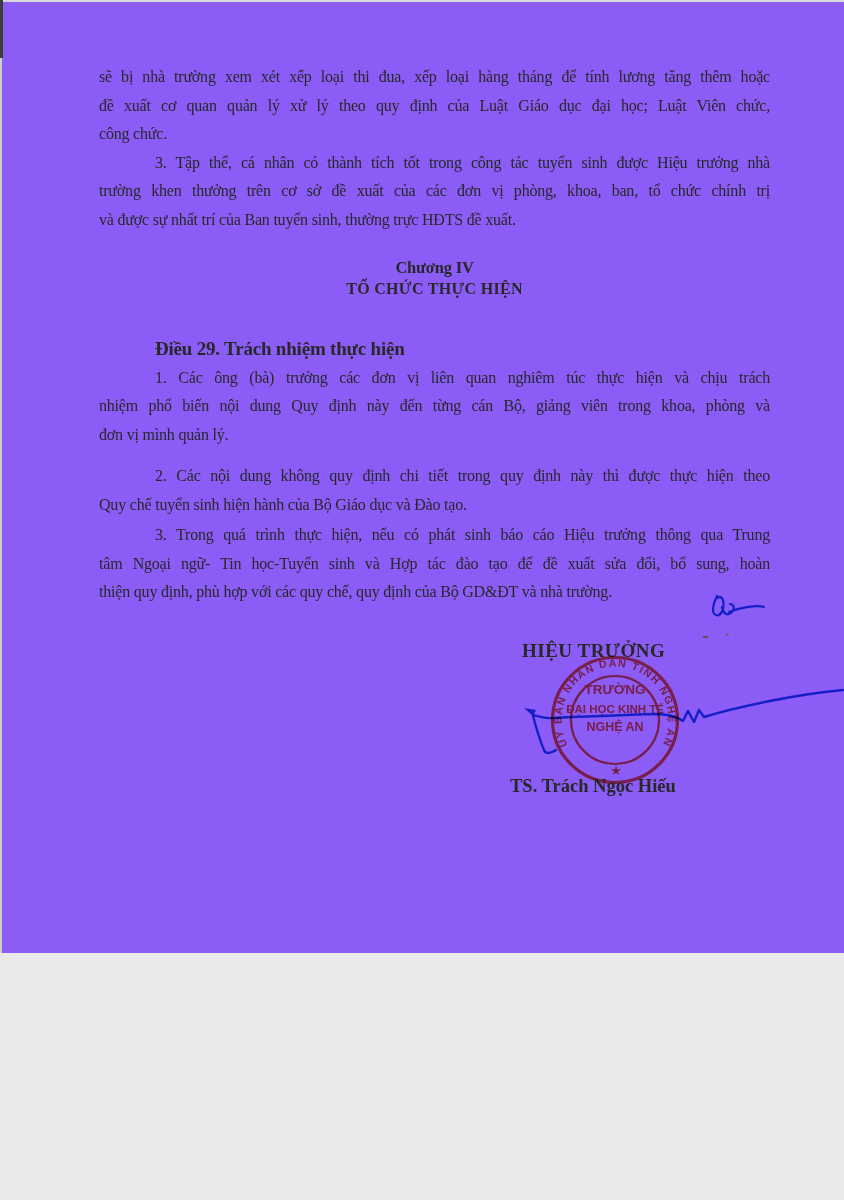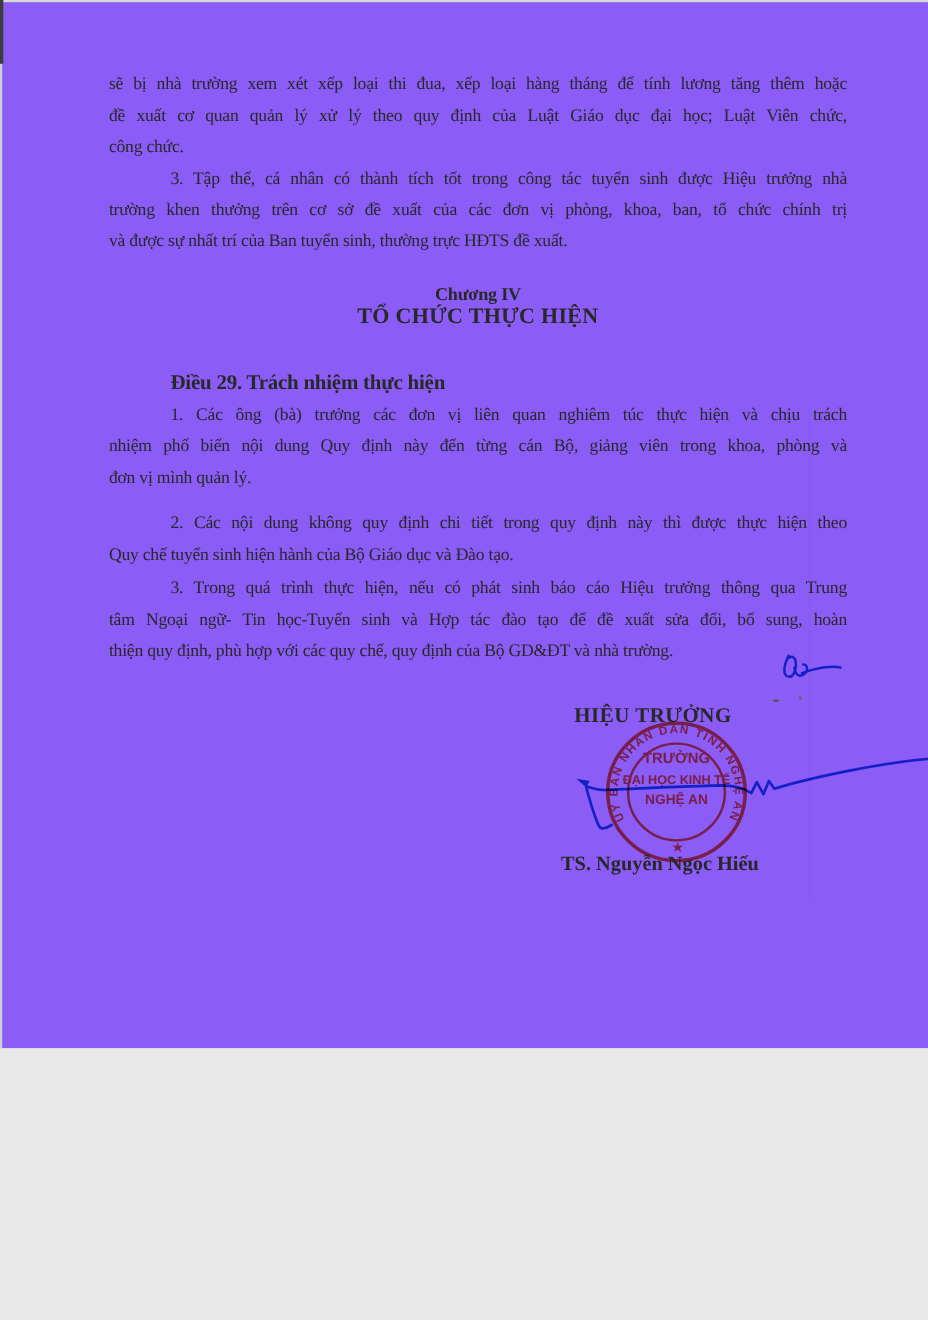"TỔ CHỨC THỰC HIỆN" .chapter .ctitle { font-size: 20px -> 16px }
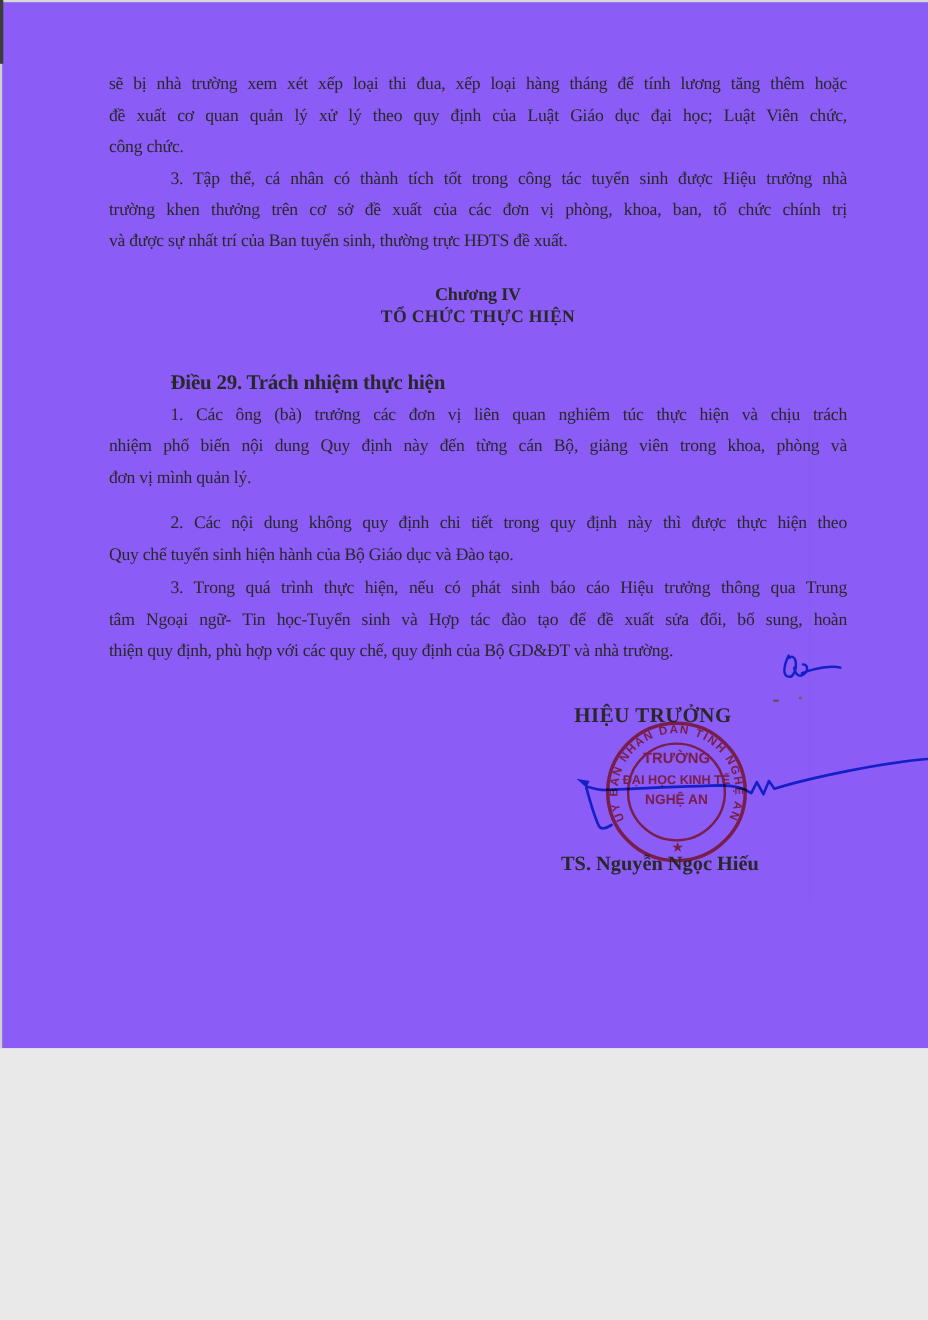"TS. Nguyễn Ngọc Hiếu" div.sig-name { text: Nguyễn -> Trách }
